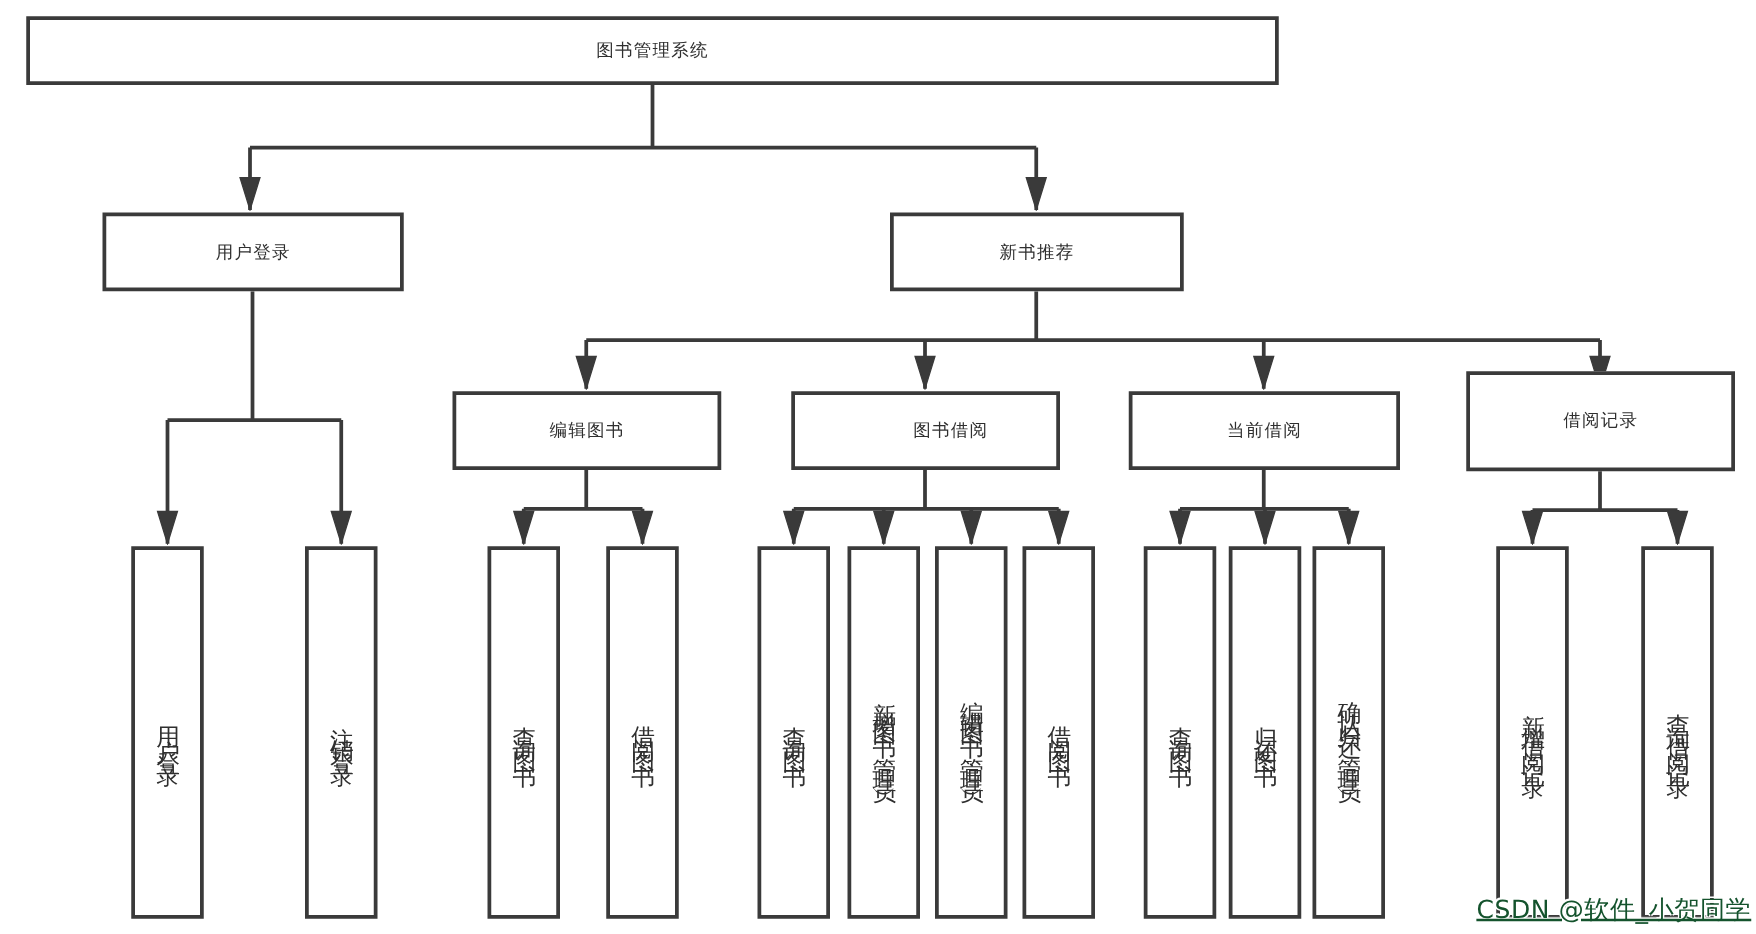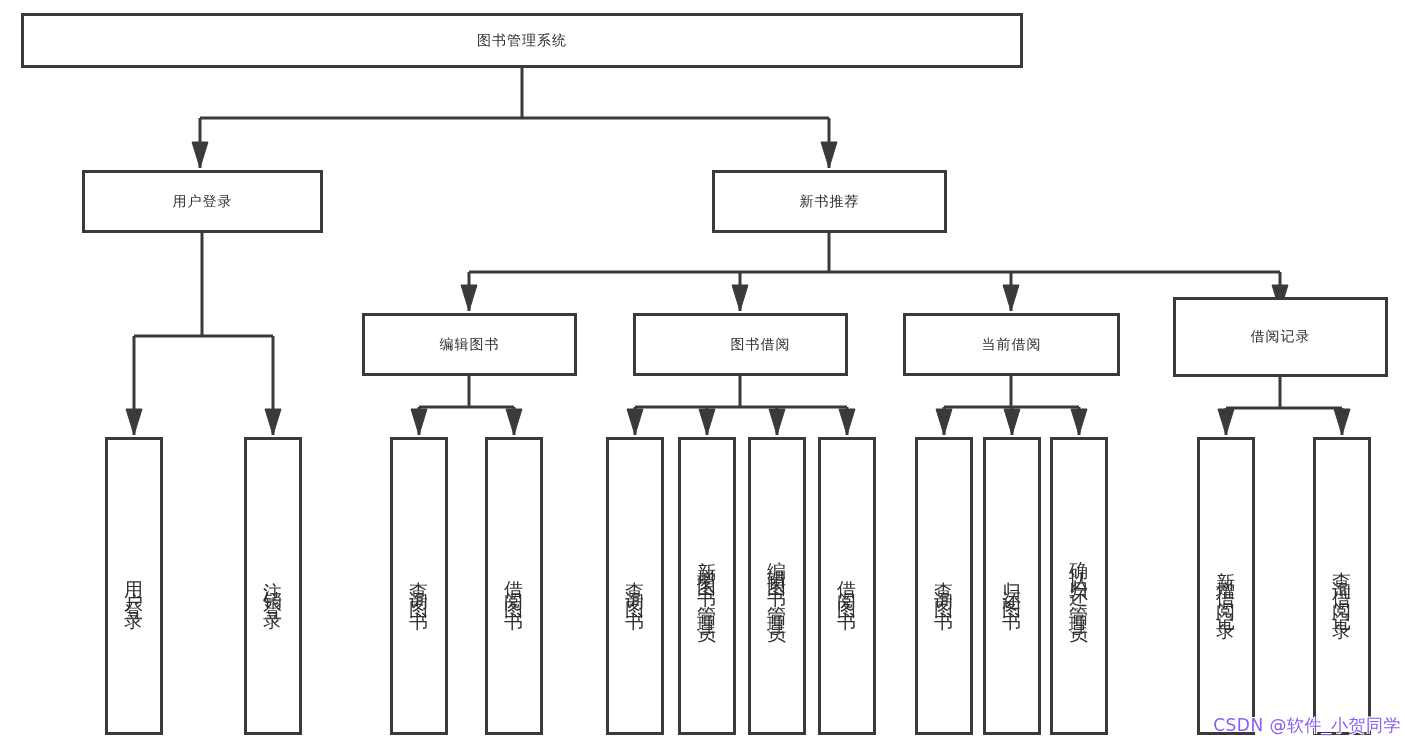"CSDN @软件_小贺同学" #watermark { color: #8b5cf6 -> #14532d; font-size: 17px -> 20px; text-decoration: none -> underline }
